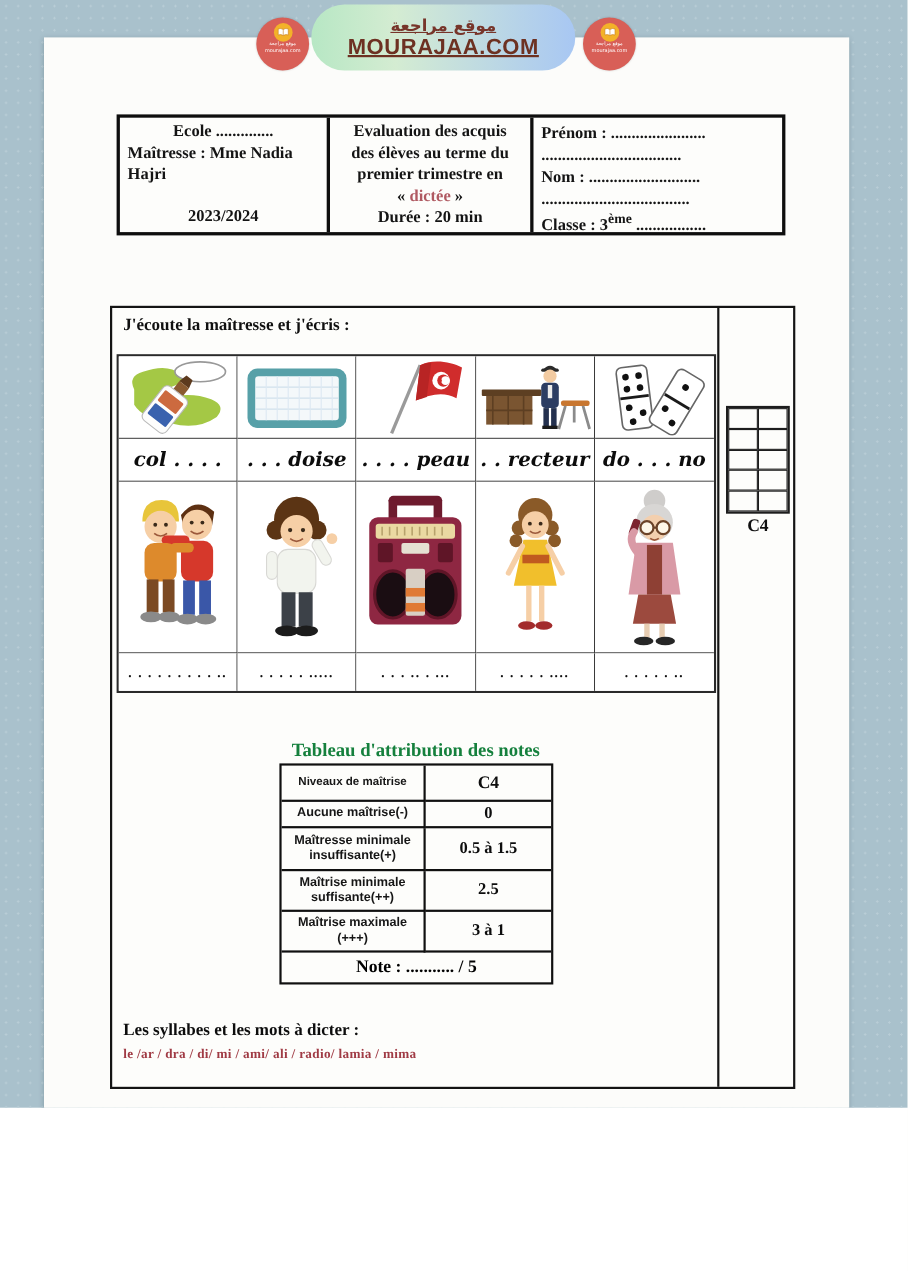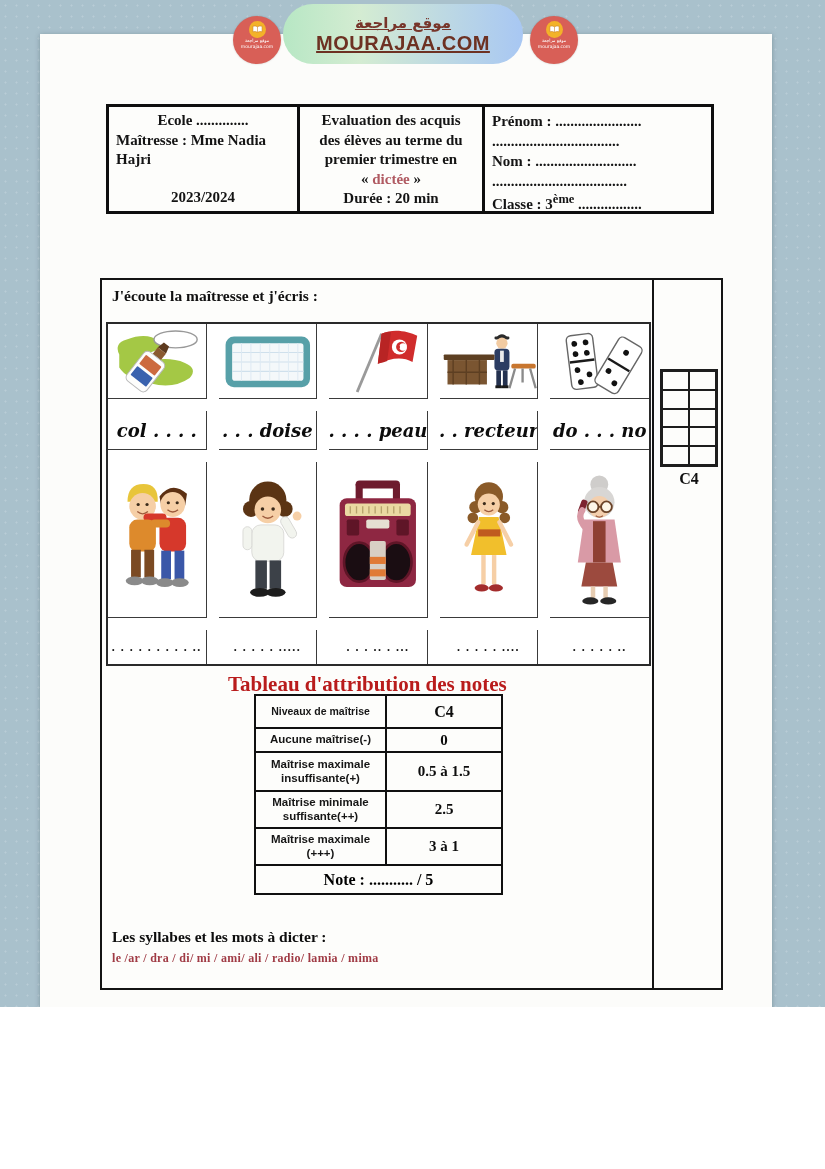"col . . . ." .img-table { gap: 12px -> none }
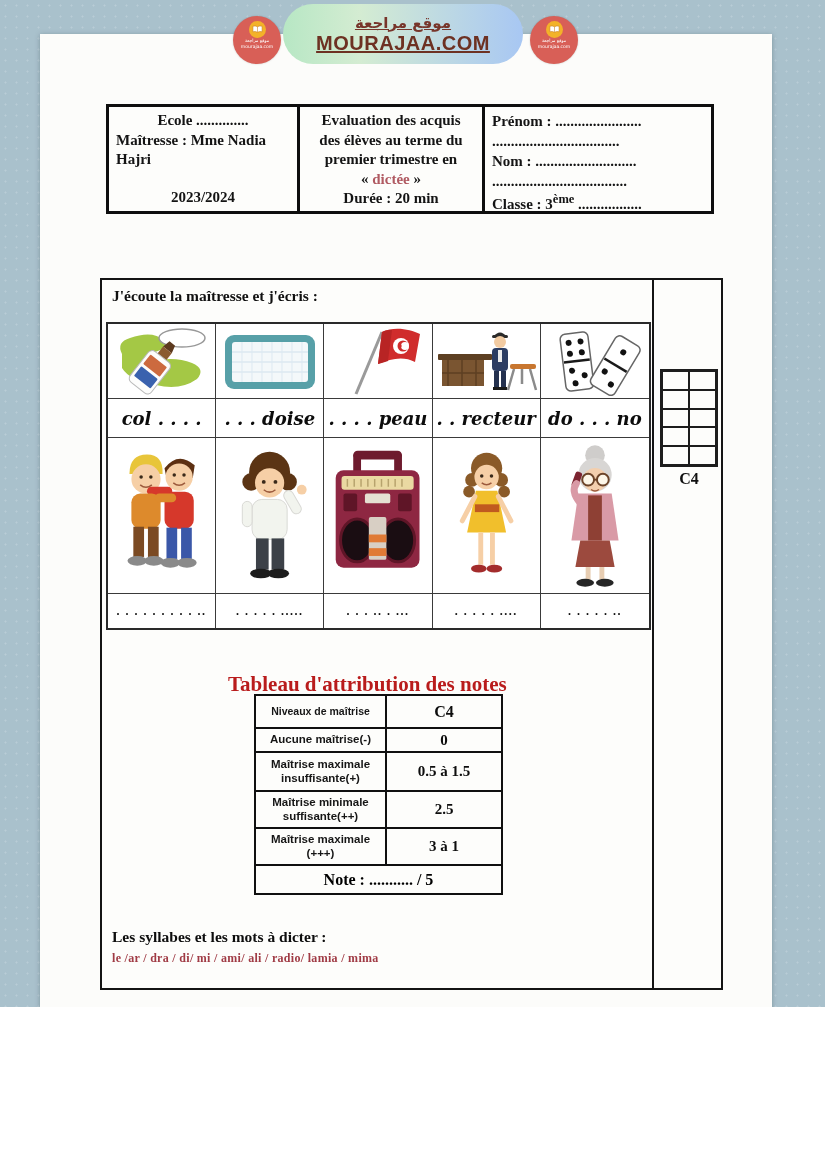"Tableau d'attribution des notes" .notes-title { color: #b91c1c -> #15803d; font-size: 21px -> 17px; text-align: left -> center }
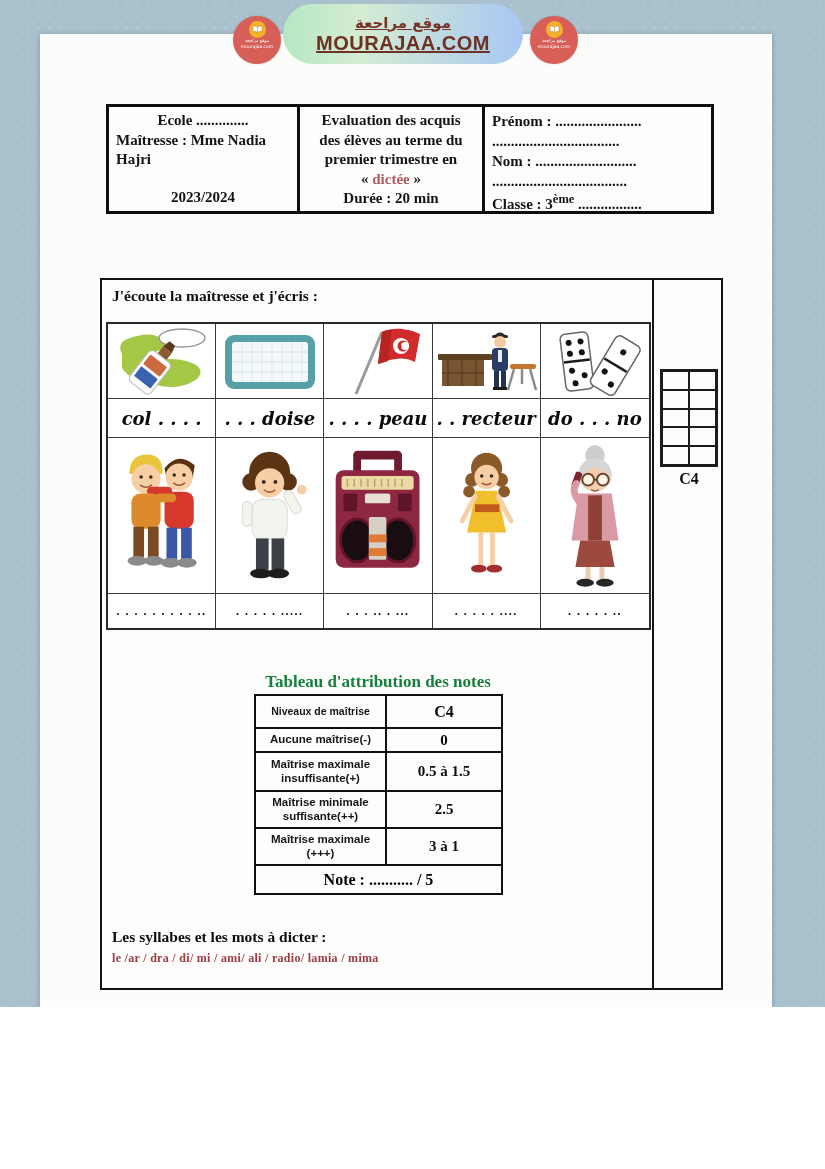"Maîtrise maximale insuffisante(+)" div.n-cell { text: Maîtrise maximale -> Maîtresse minimale }
